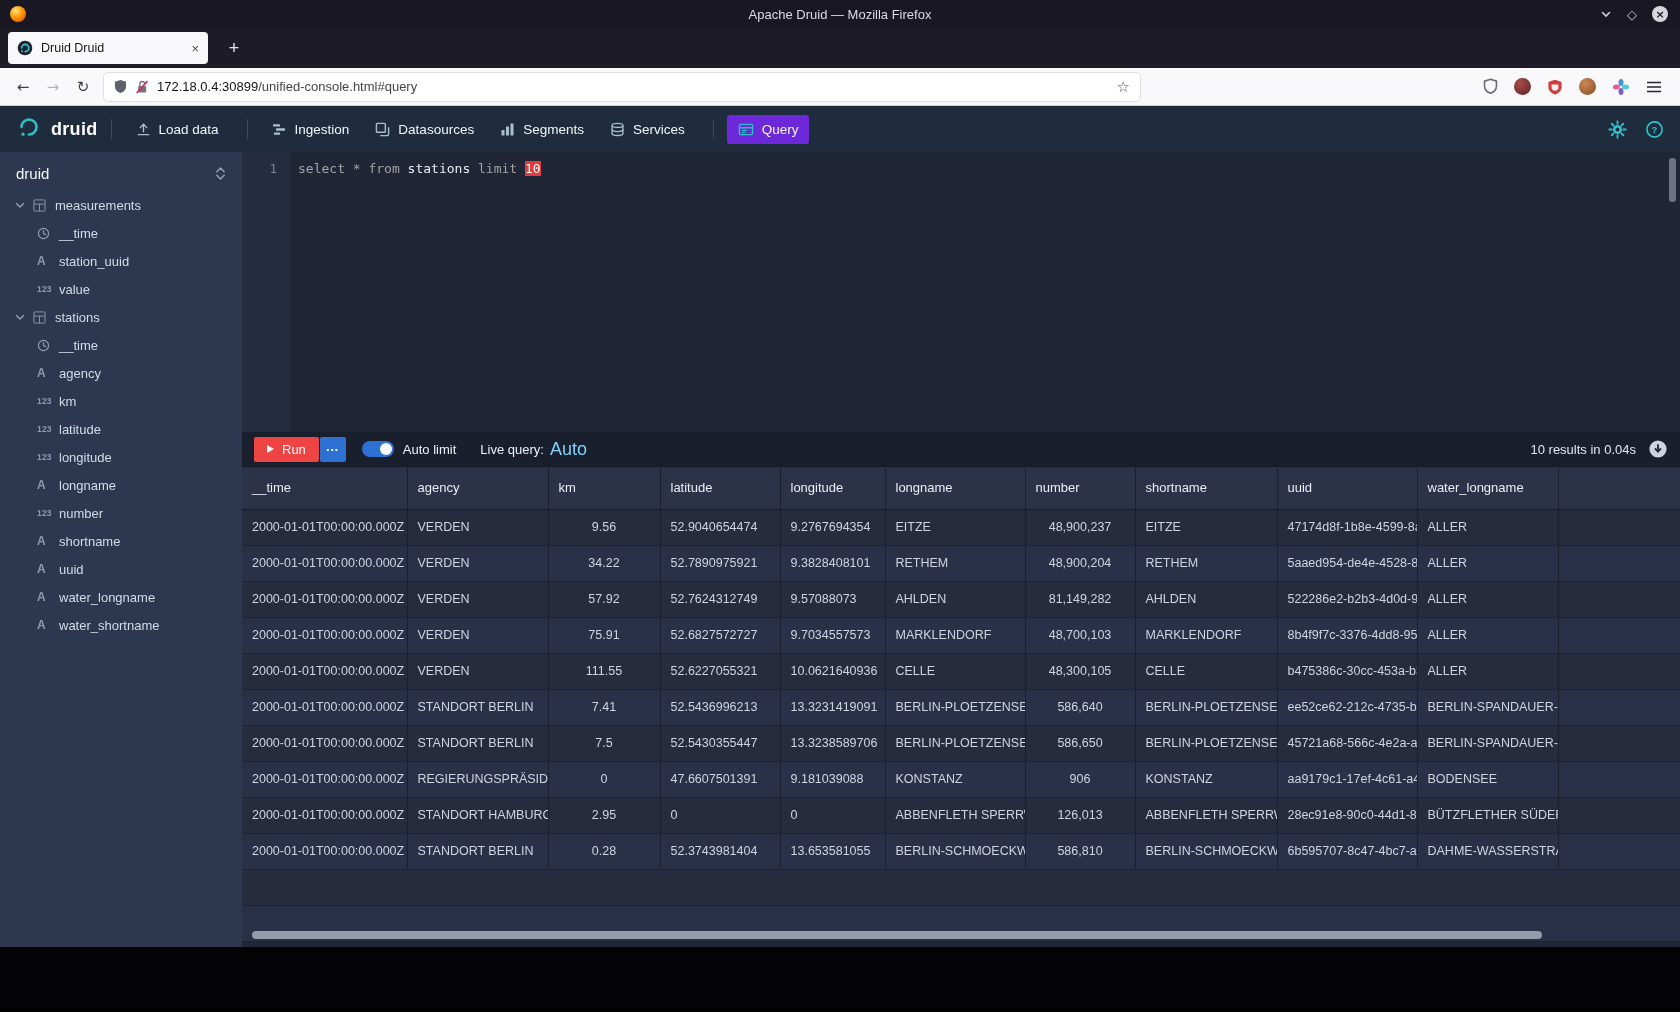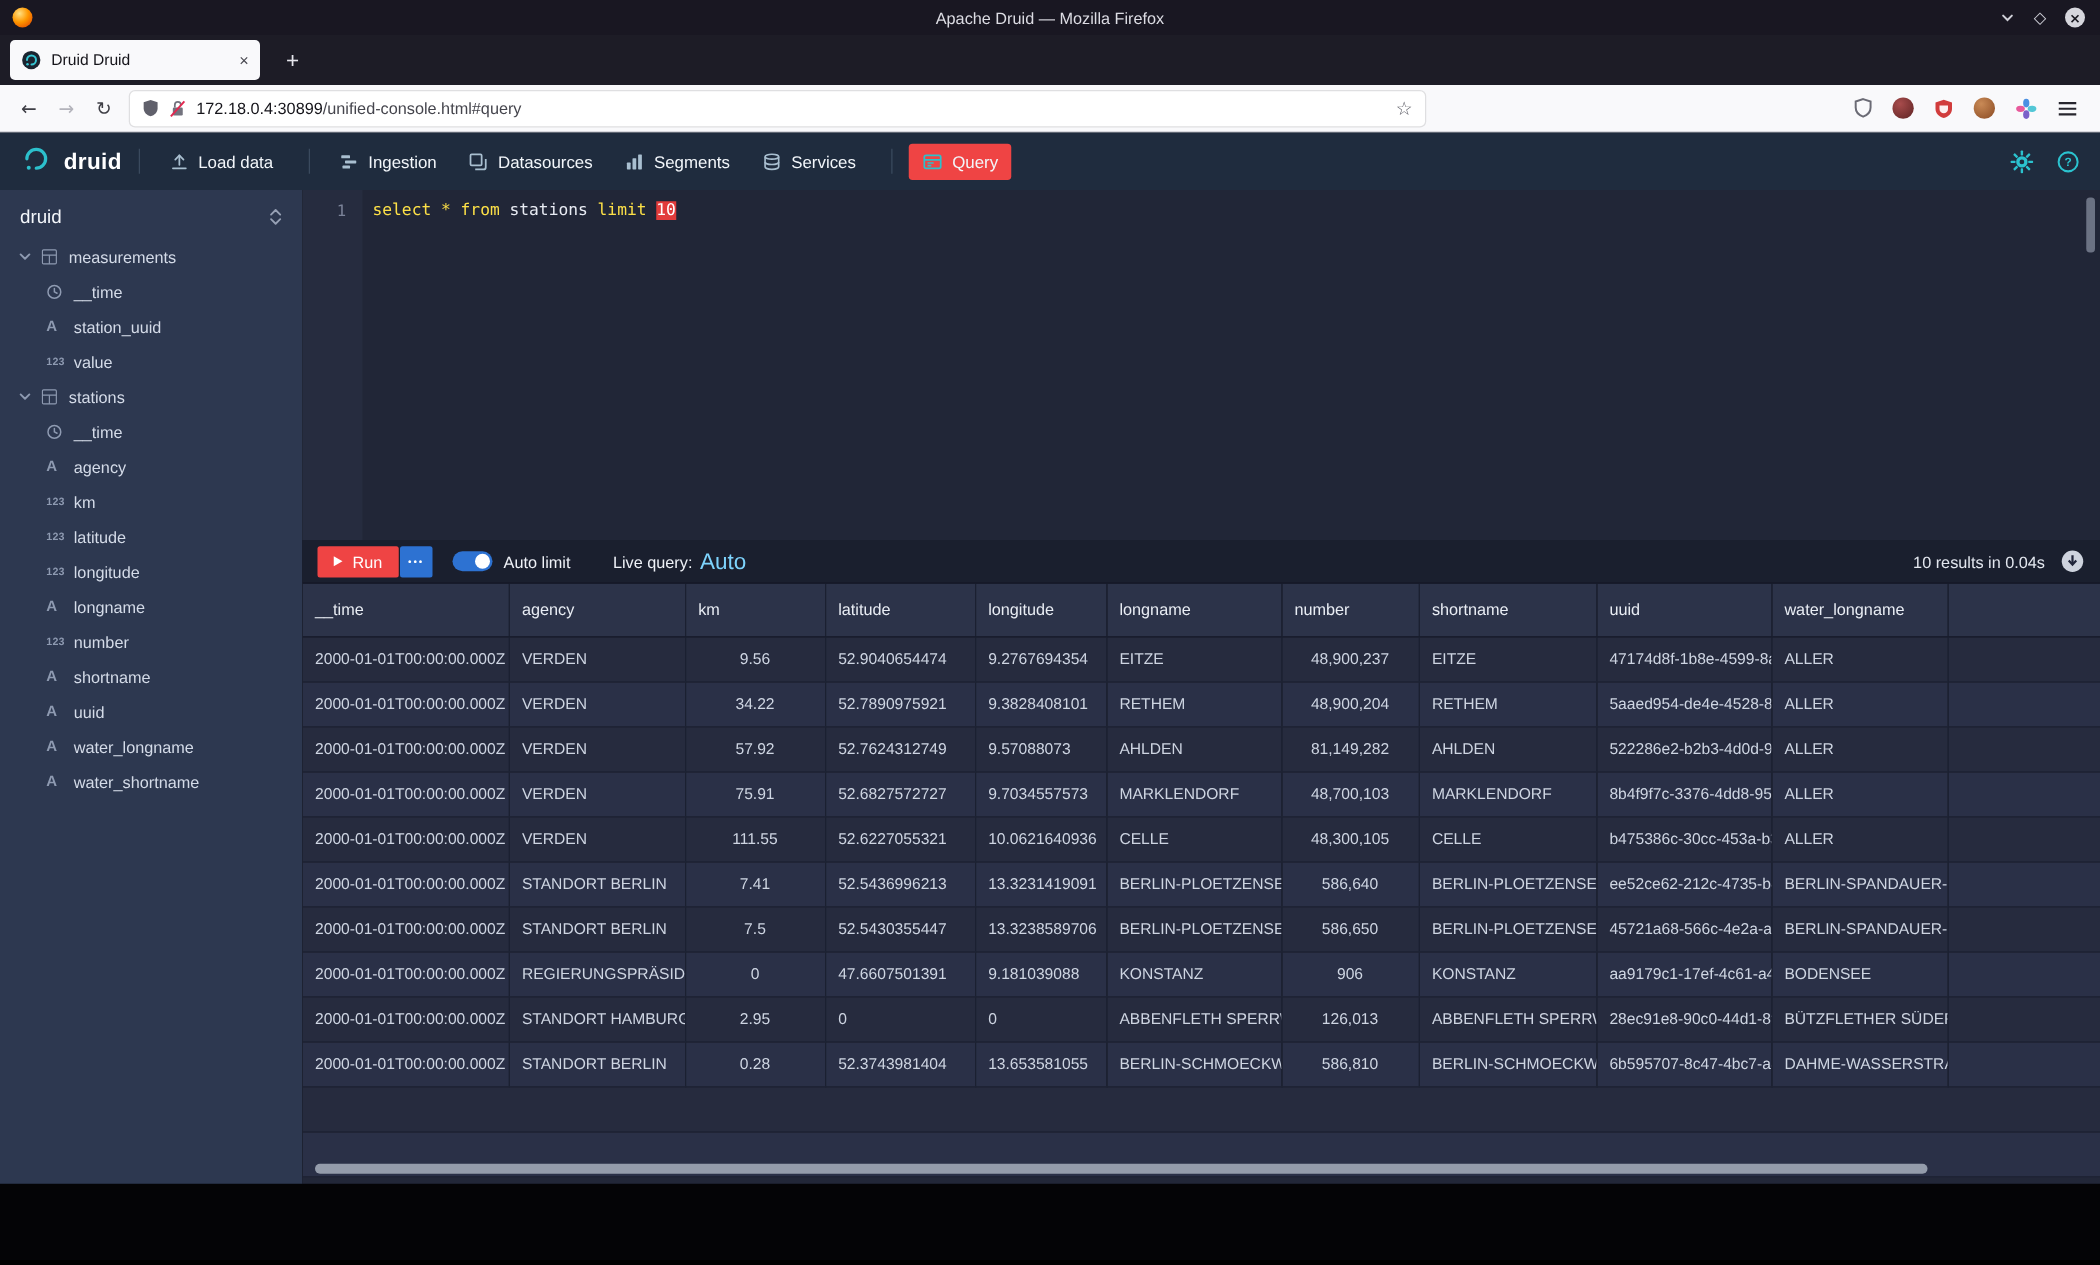"Query" .nav-item.active { background: #ef4444 -> #6d28d9 }
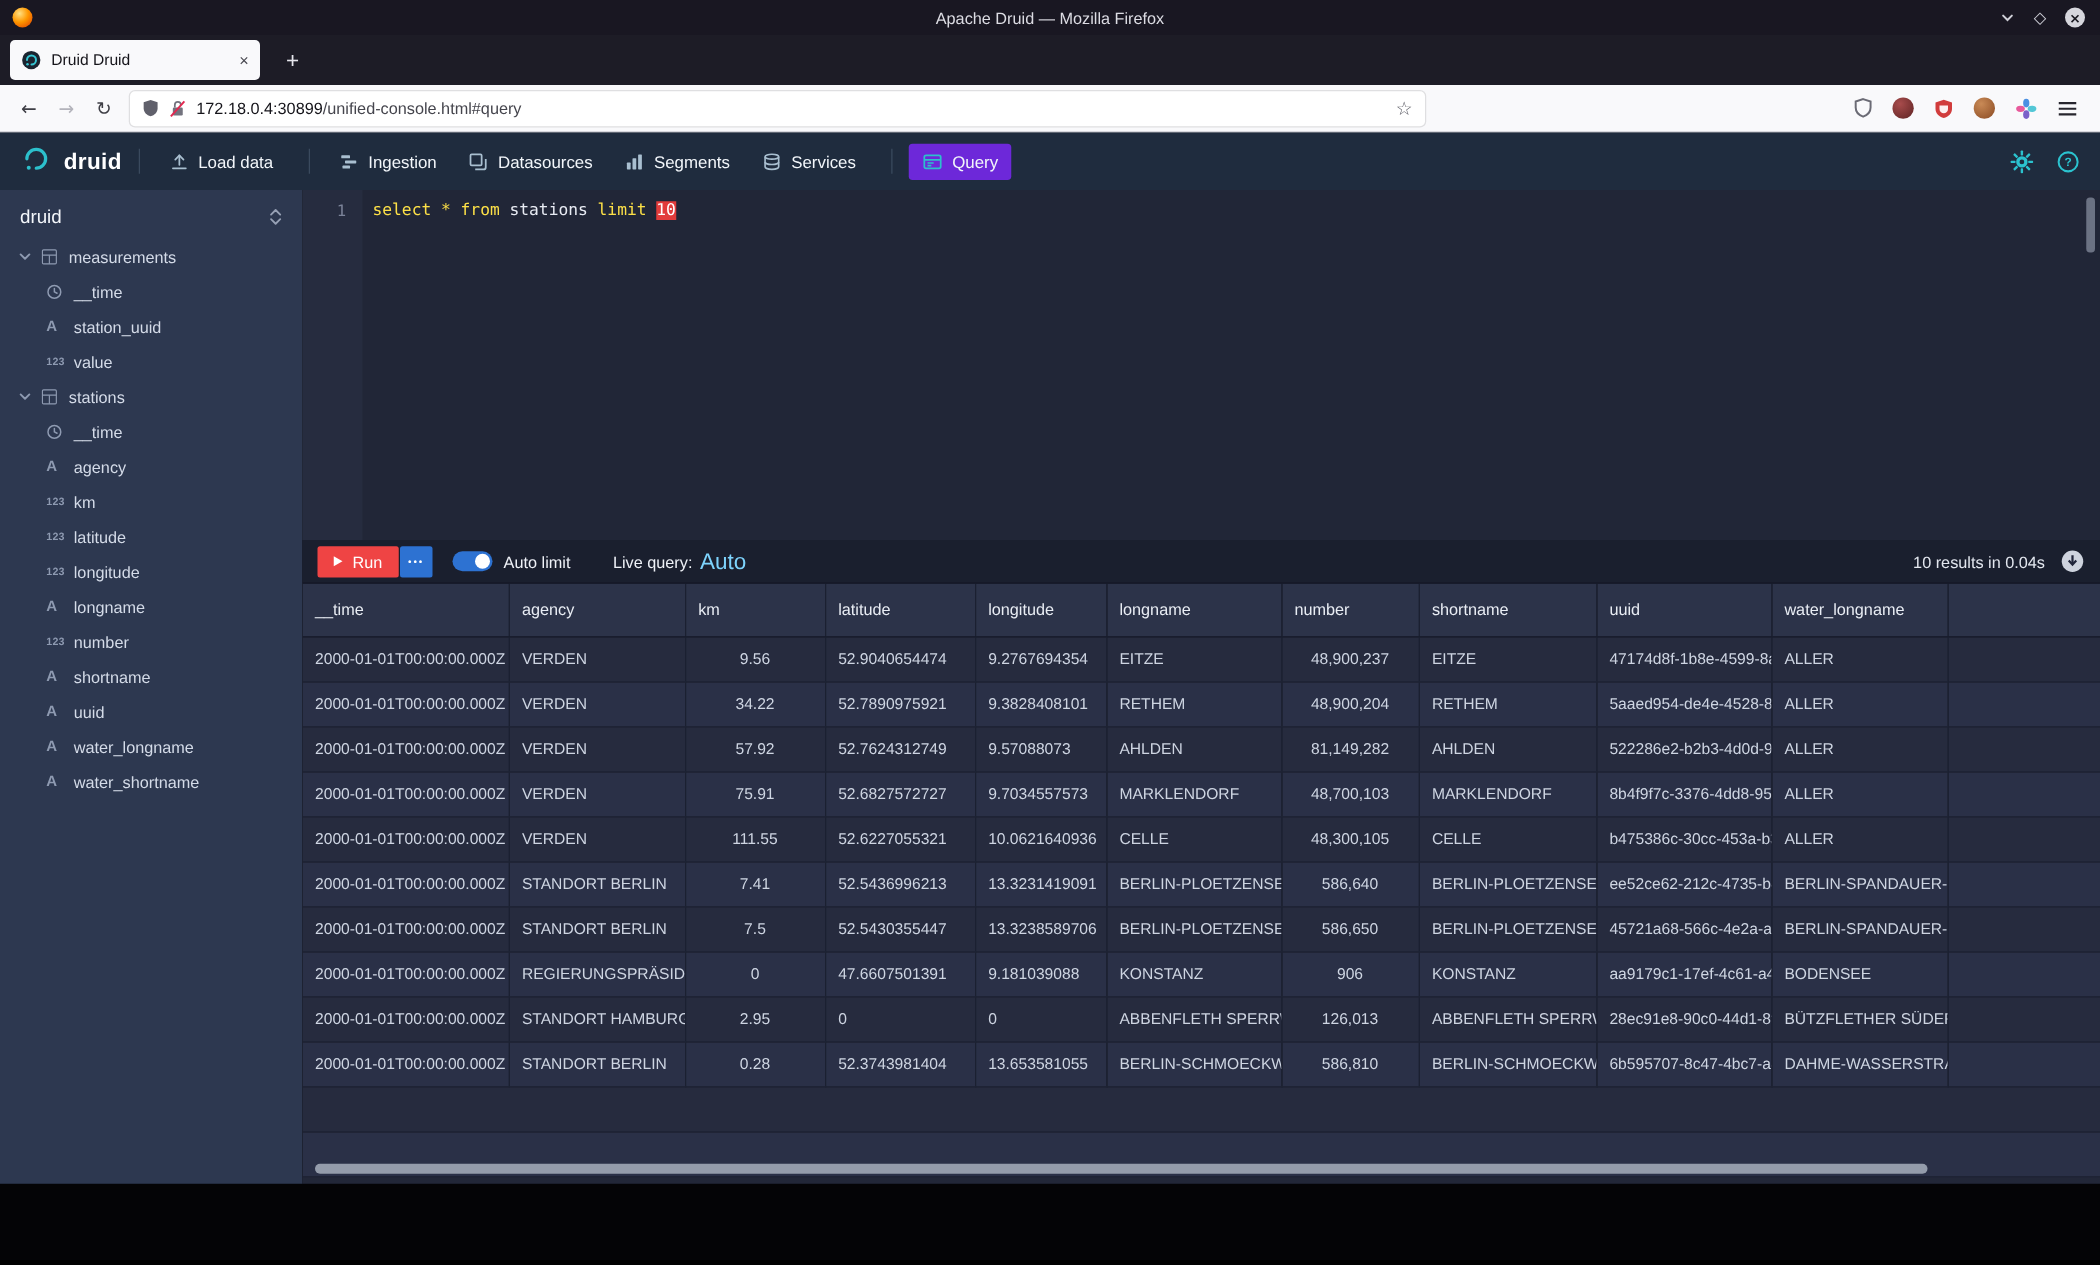"select" .tok-kw { color: #fde047 -> #a3a3a3 }
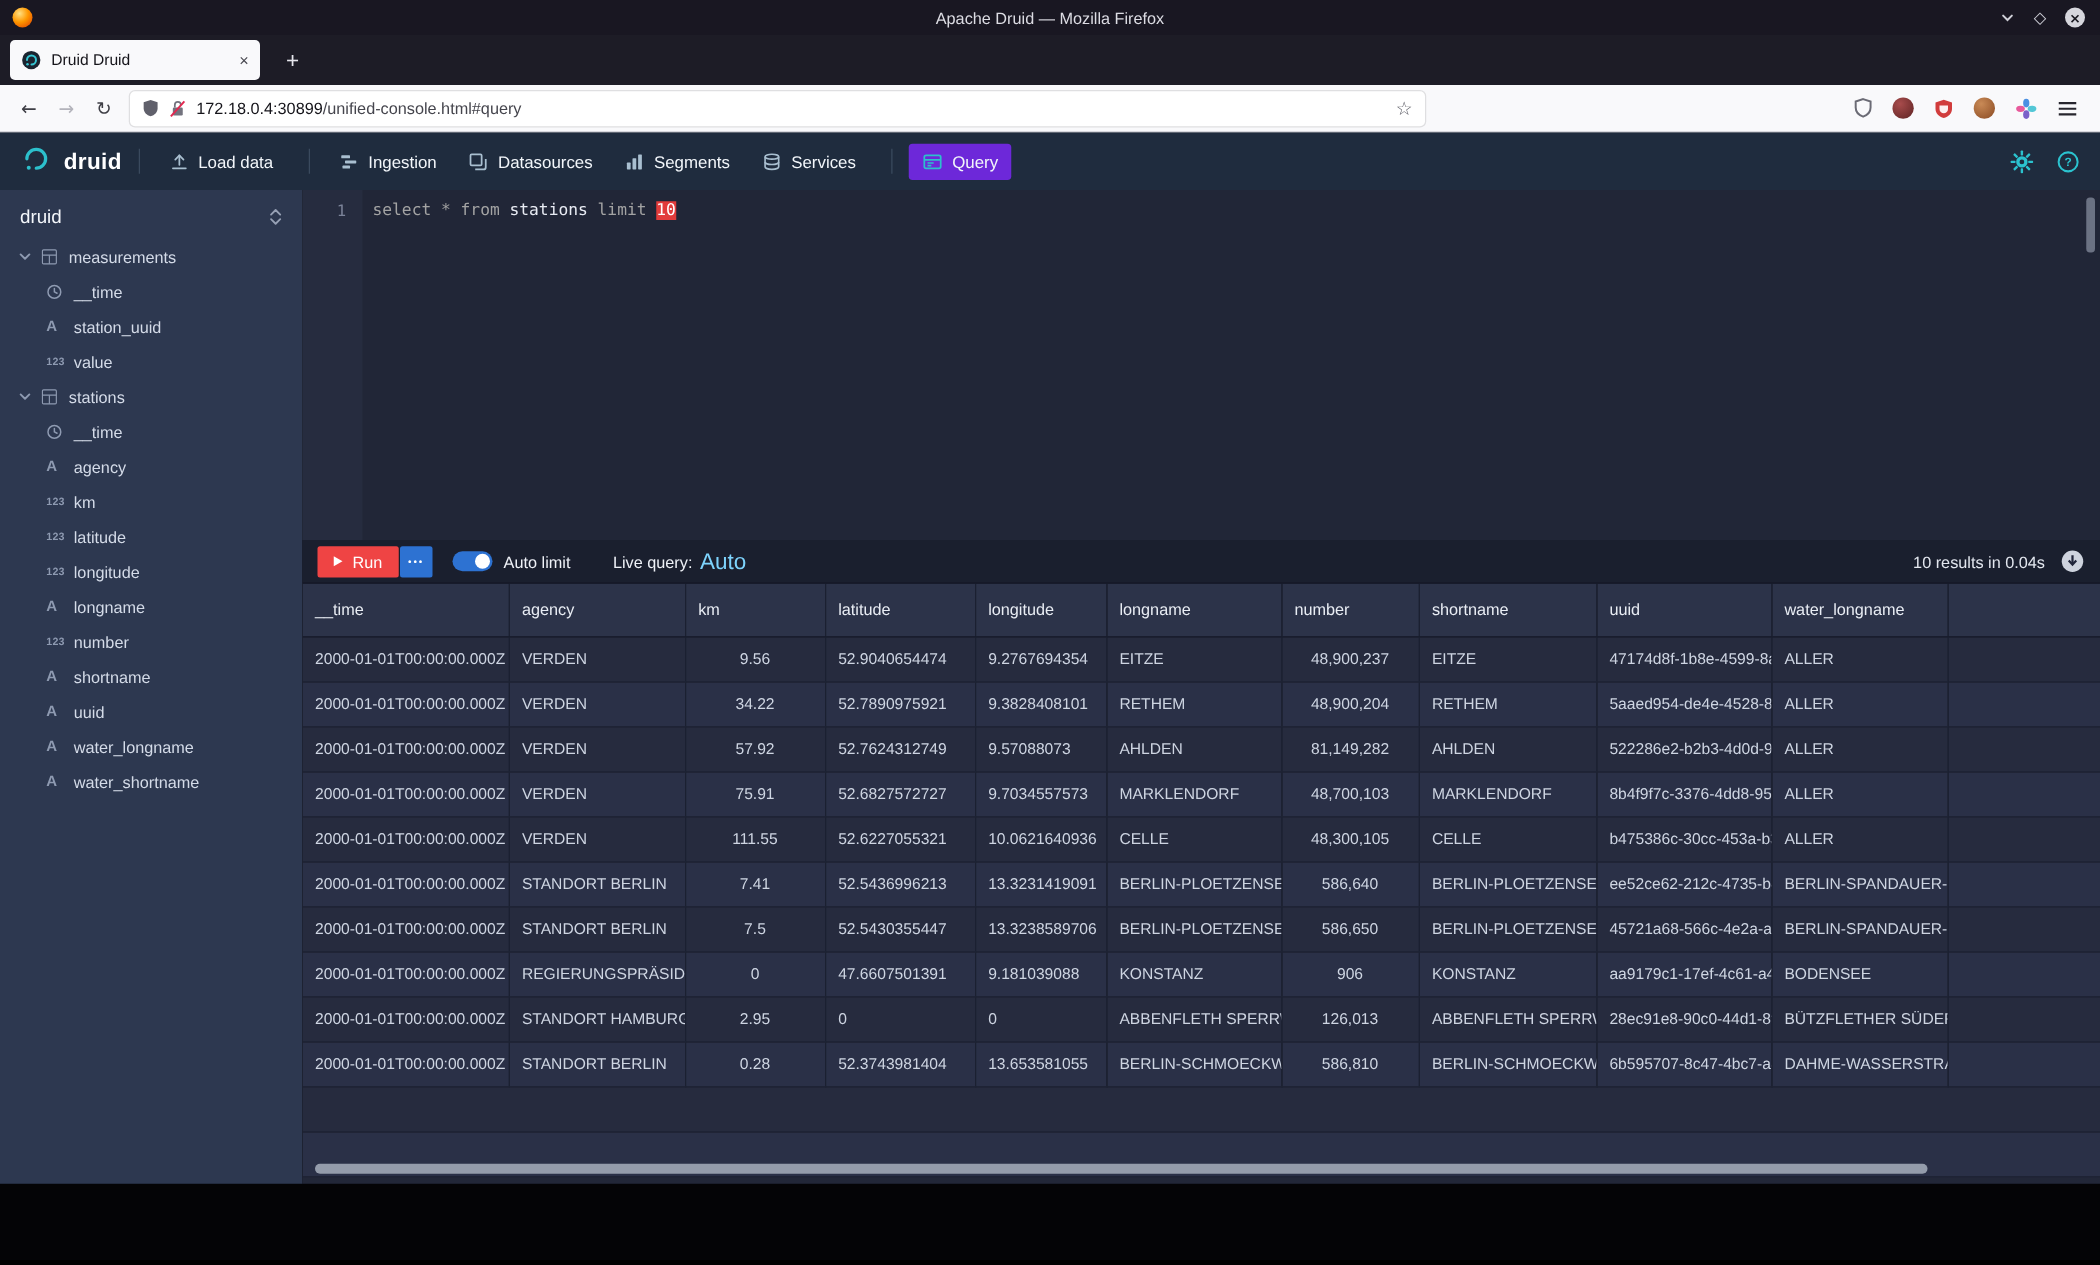"Live query:" .lbl-live { margin-left: 34px -> 24px }
